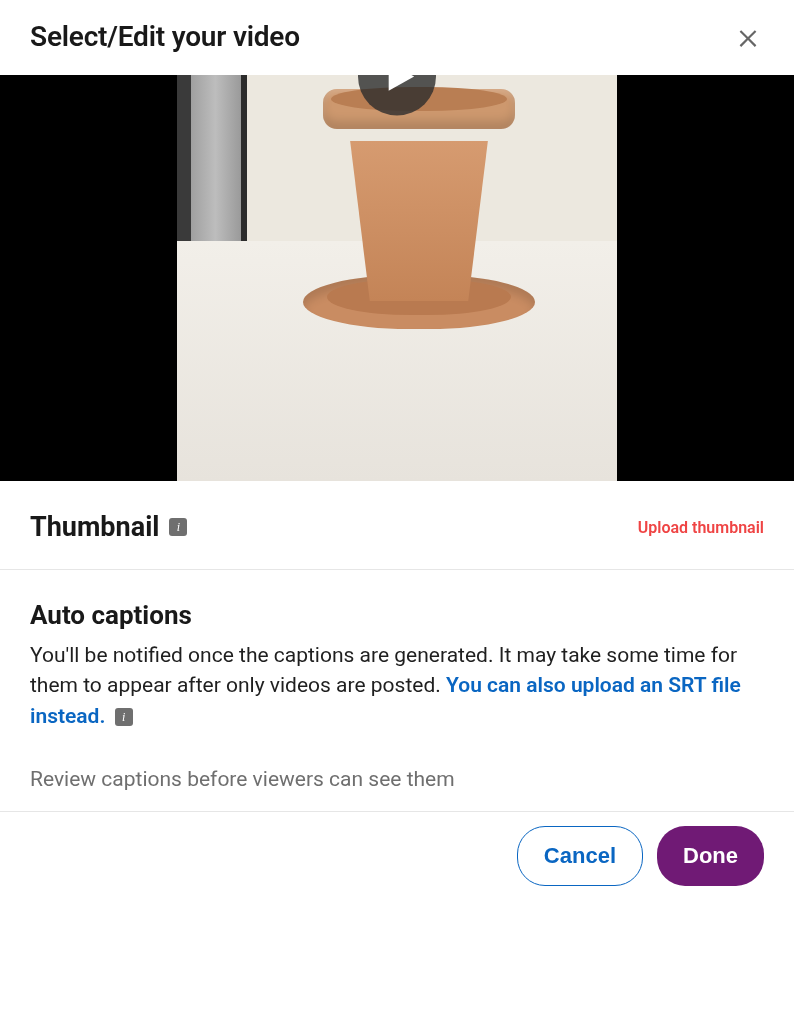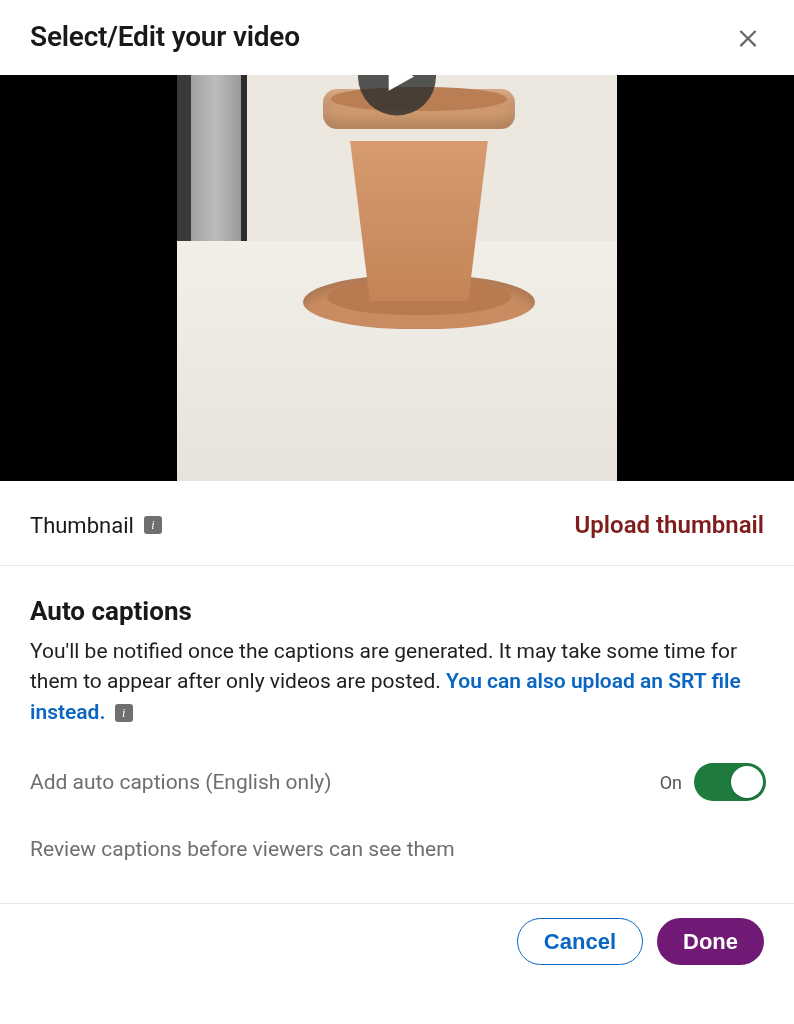"Thumbnail" .thumb-left h2 { font-size: 22px -> 27px; font-weight: 400 -> 700 }
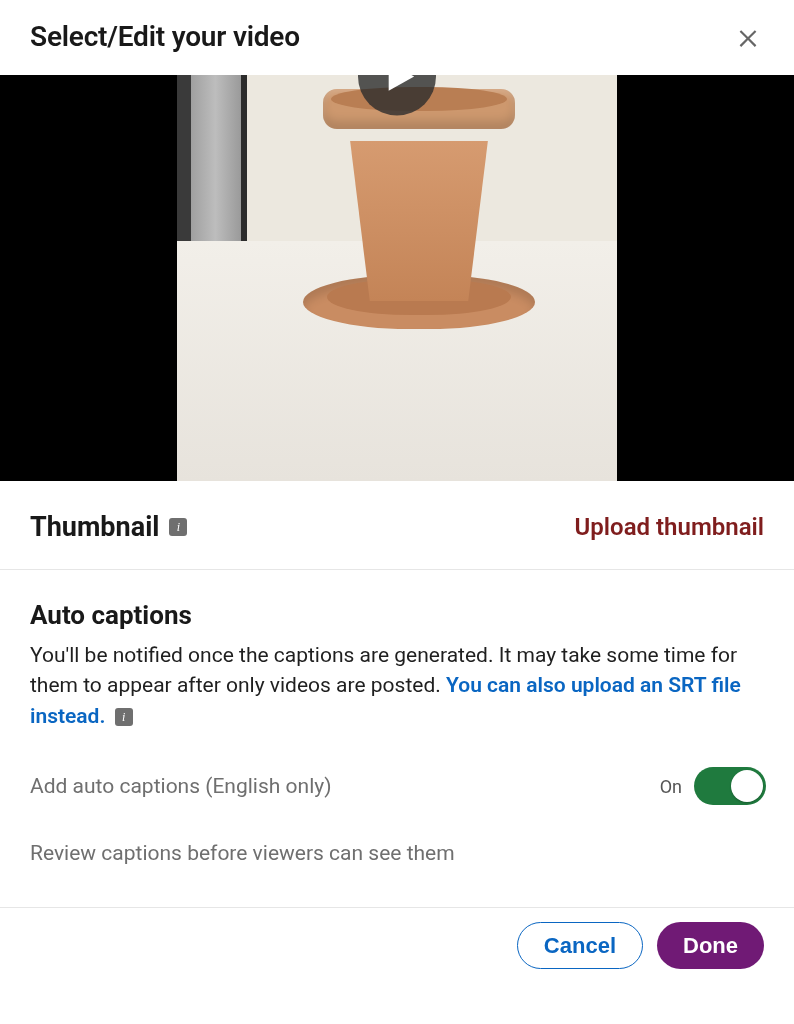"Upload thumbnail" .upload-link { color: #7f1d1d -> #ef4444; font-size: 24px -> 16px }
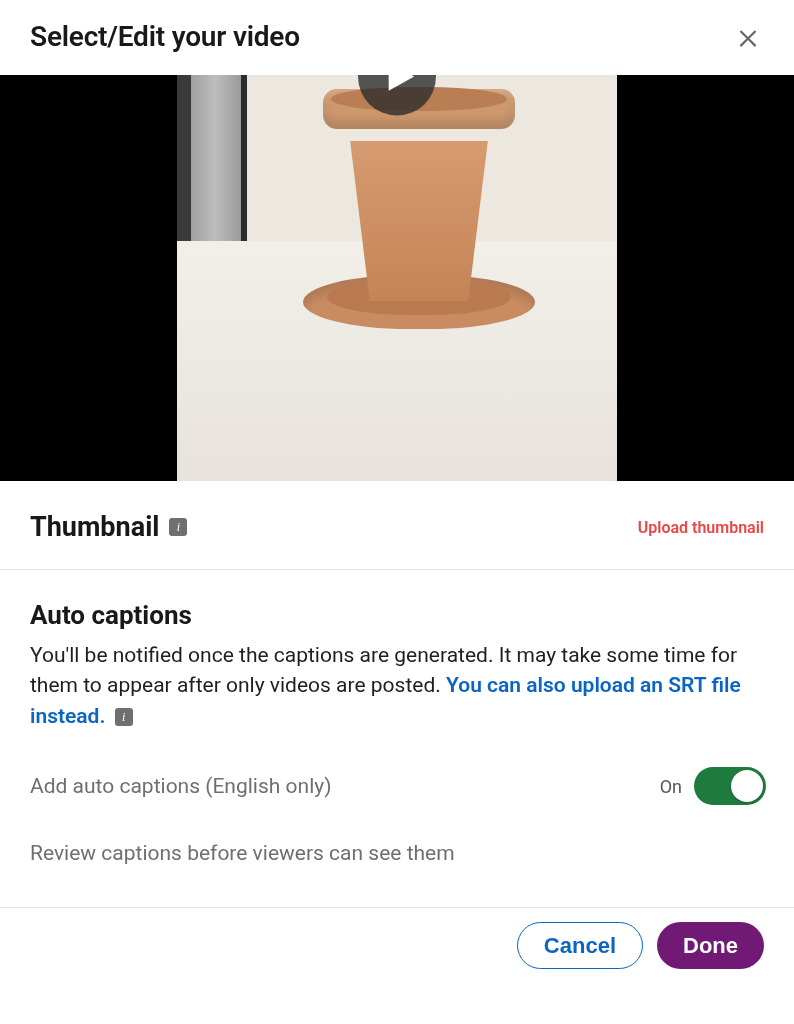"Auto captions" .captions-section { padding: 30px 28px 20px 30px -> 30px 18px 20px 30px }
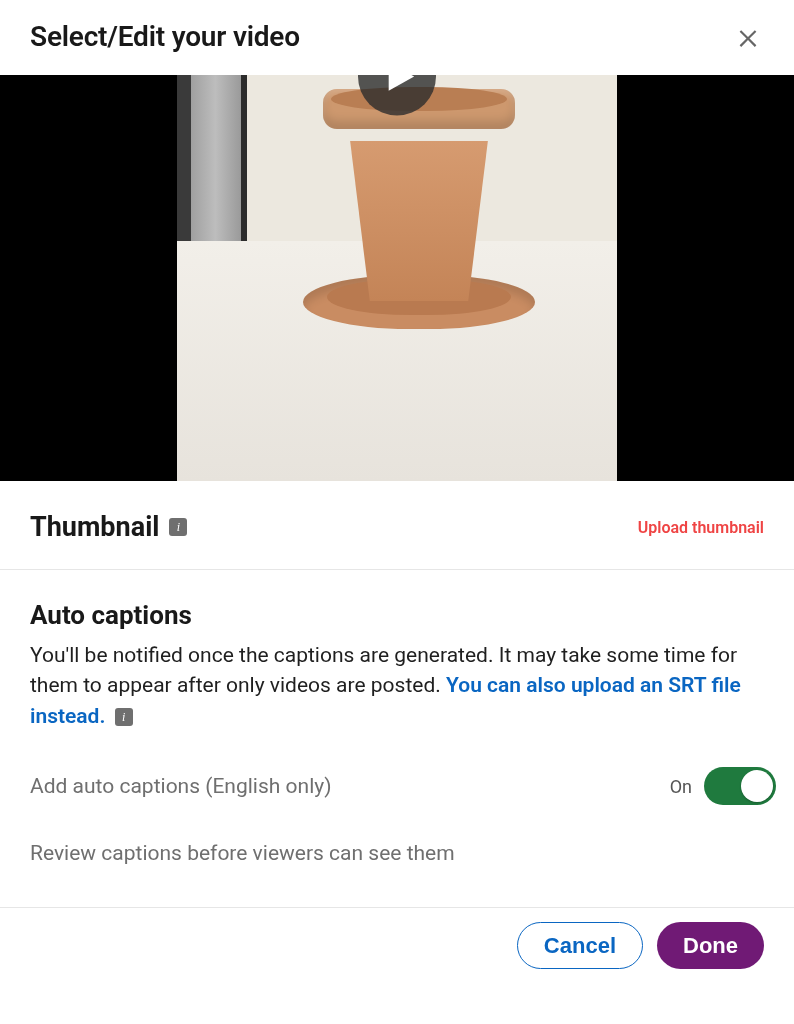"Add auto captions (English only)" div.toggle-row { html: <div> <span>Add auto captions (English only)</span> <div> <span>On</span> <div> <div></div> </div> </div> </div> -> none }
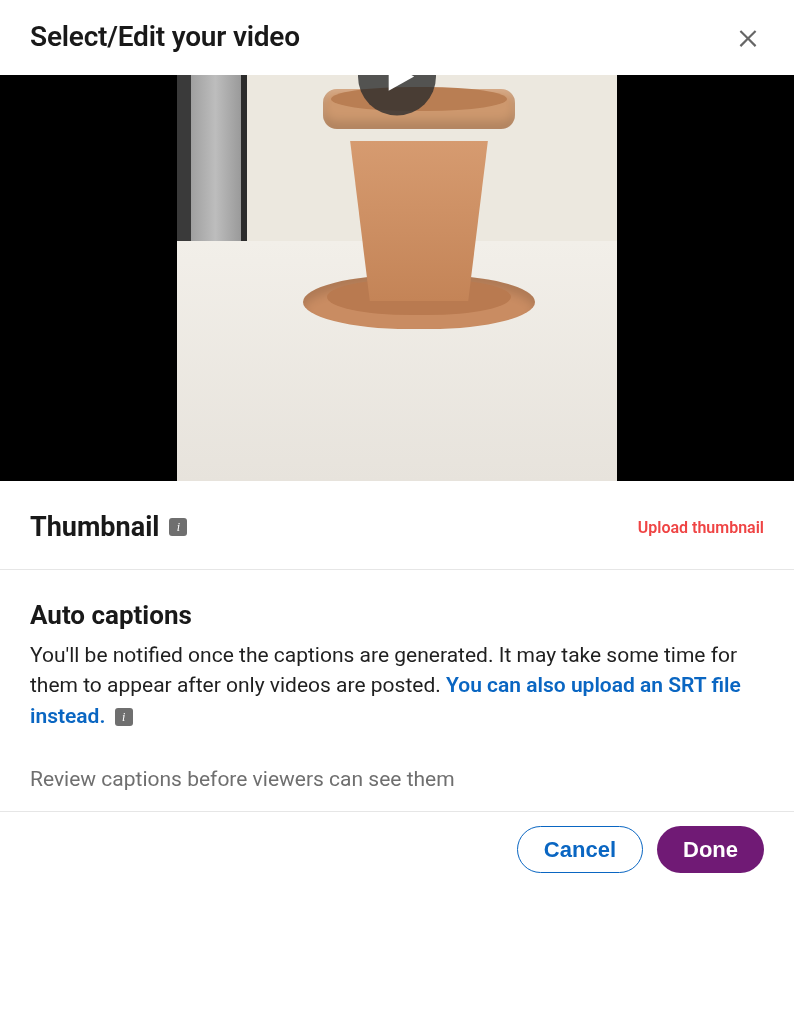"Cancel" .btn { height: 47px -> 60px }
